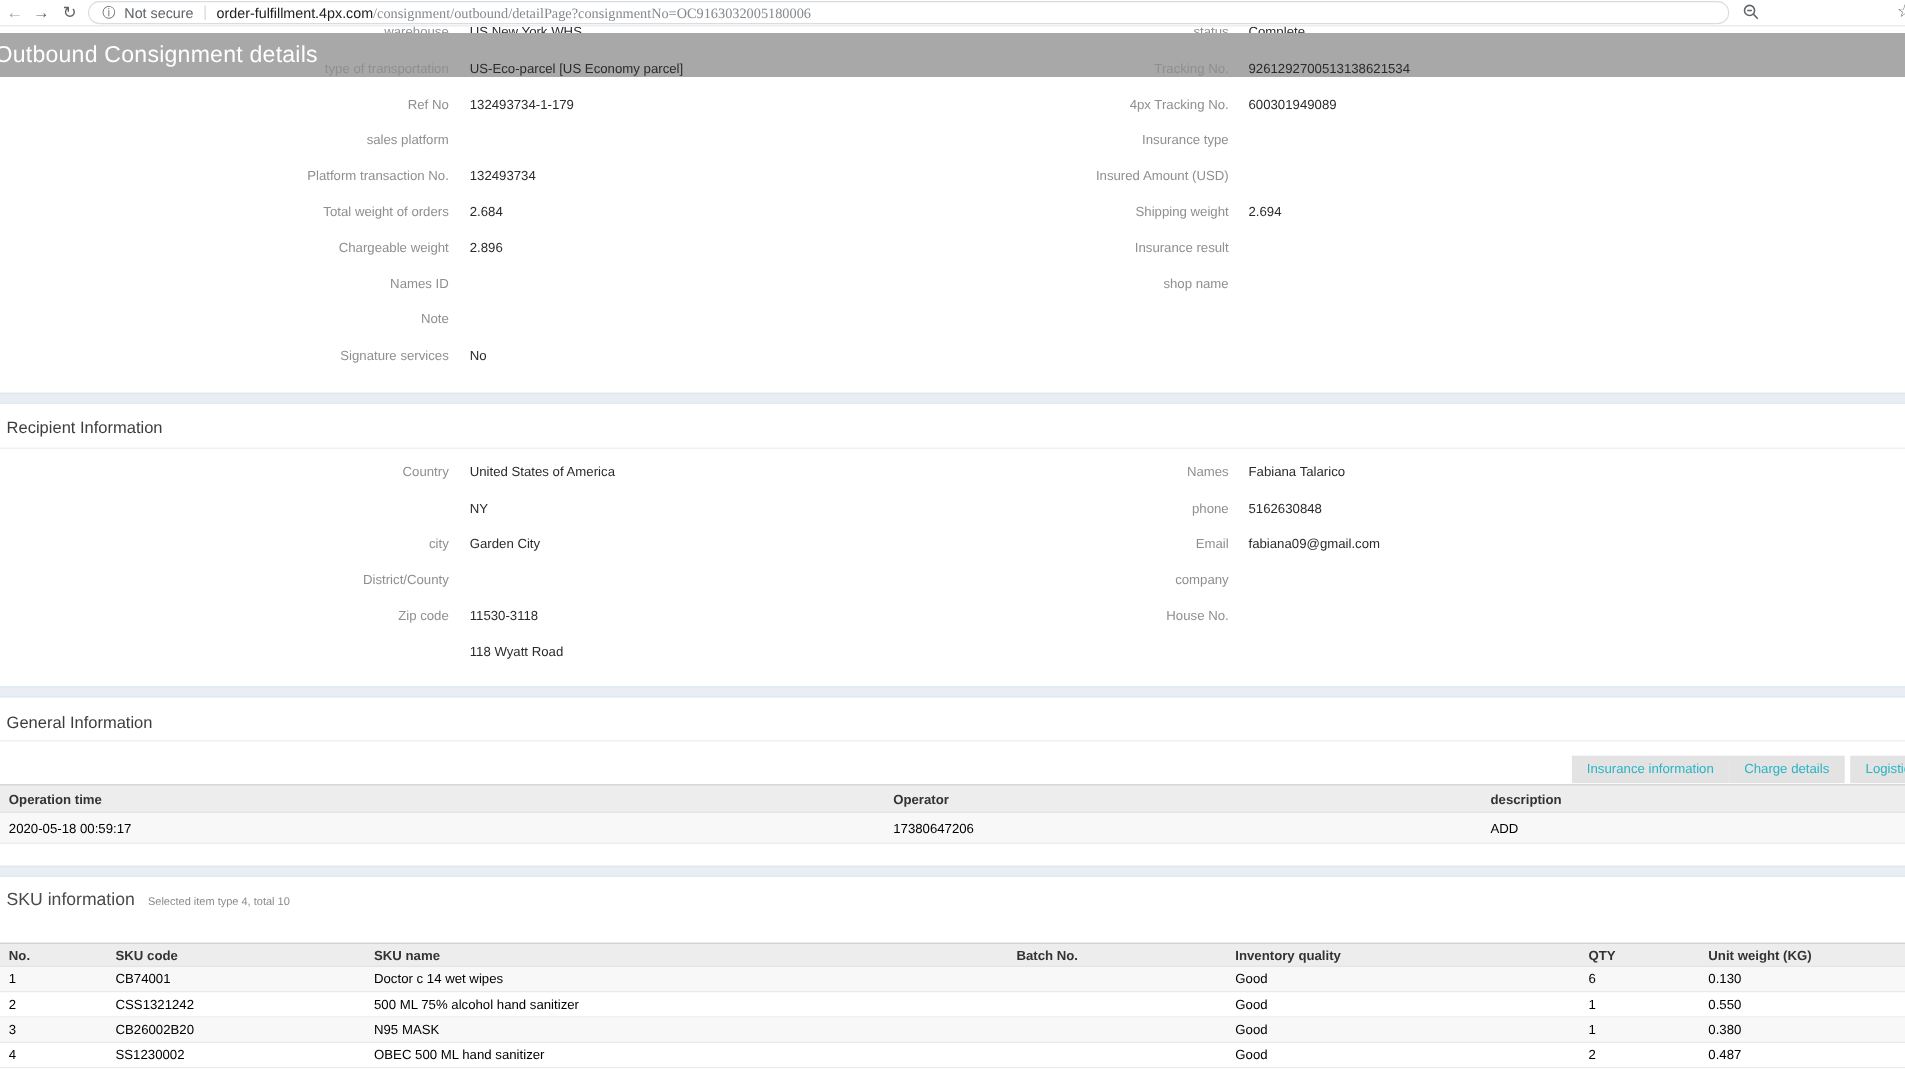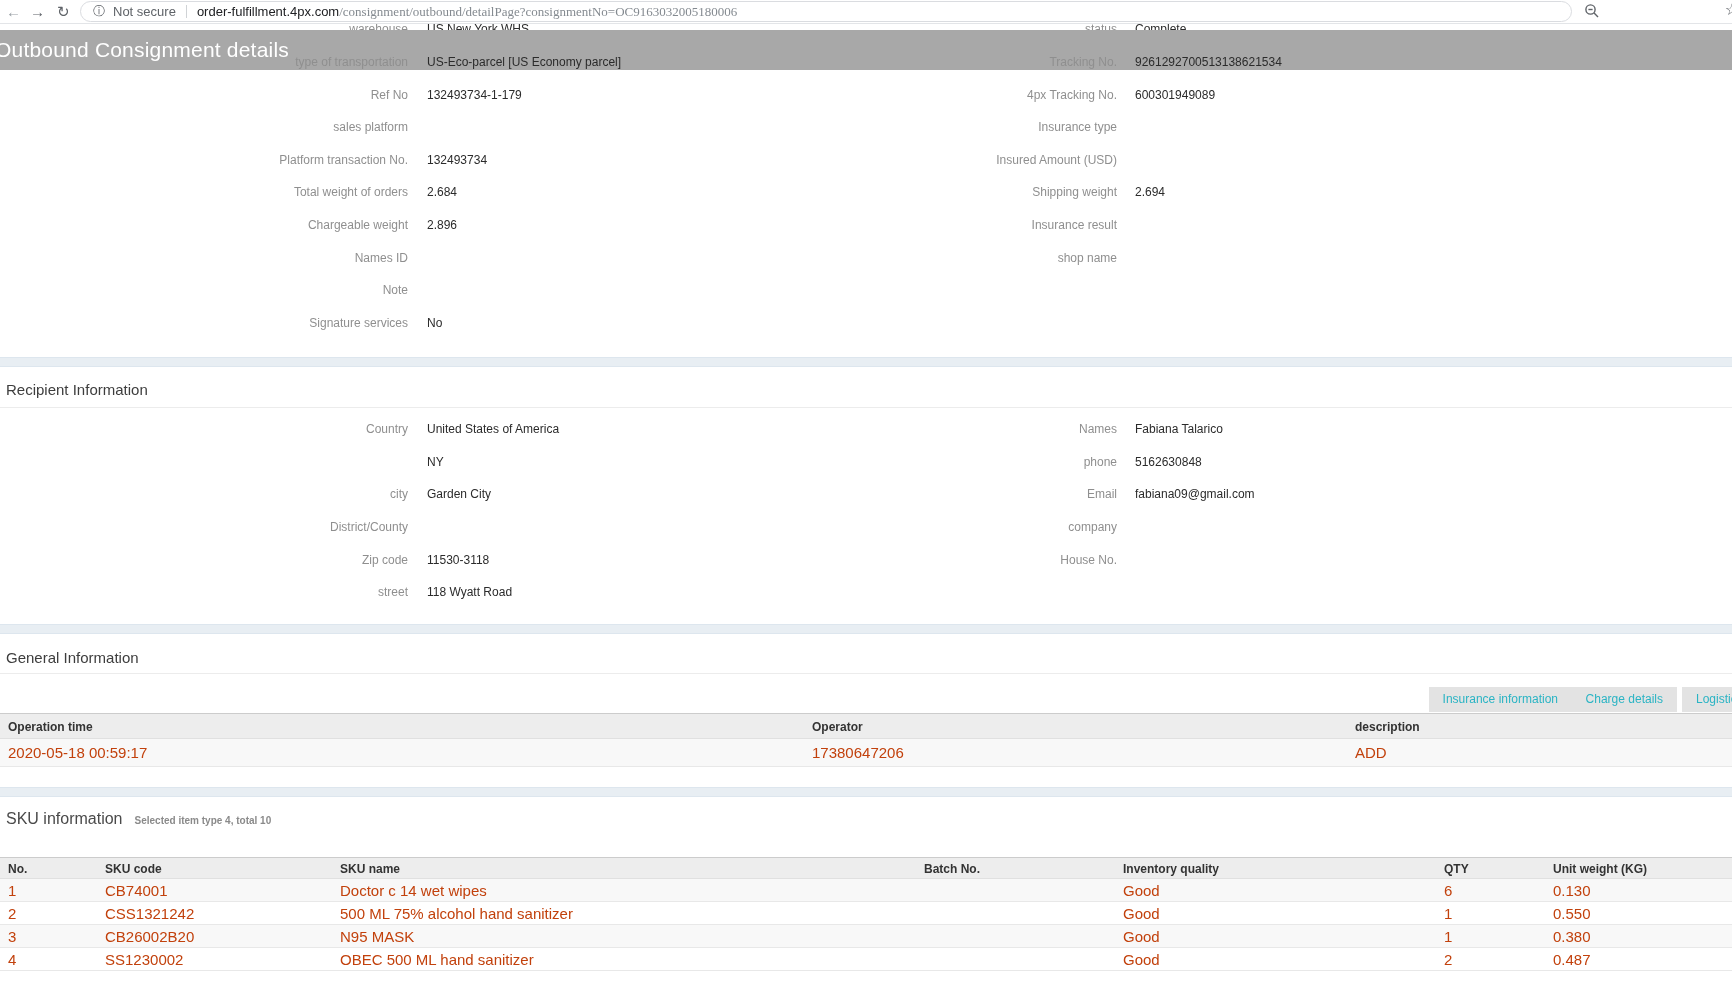"street" span.lab { html: <span>street</span> -> none }
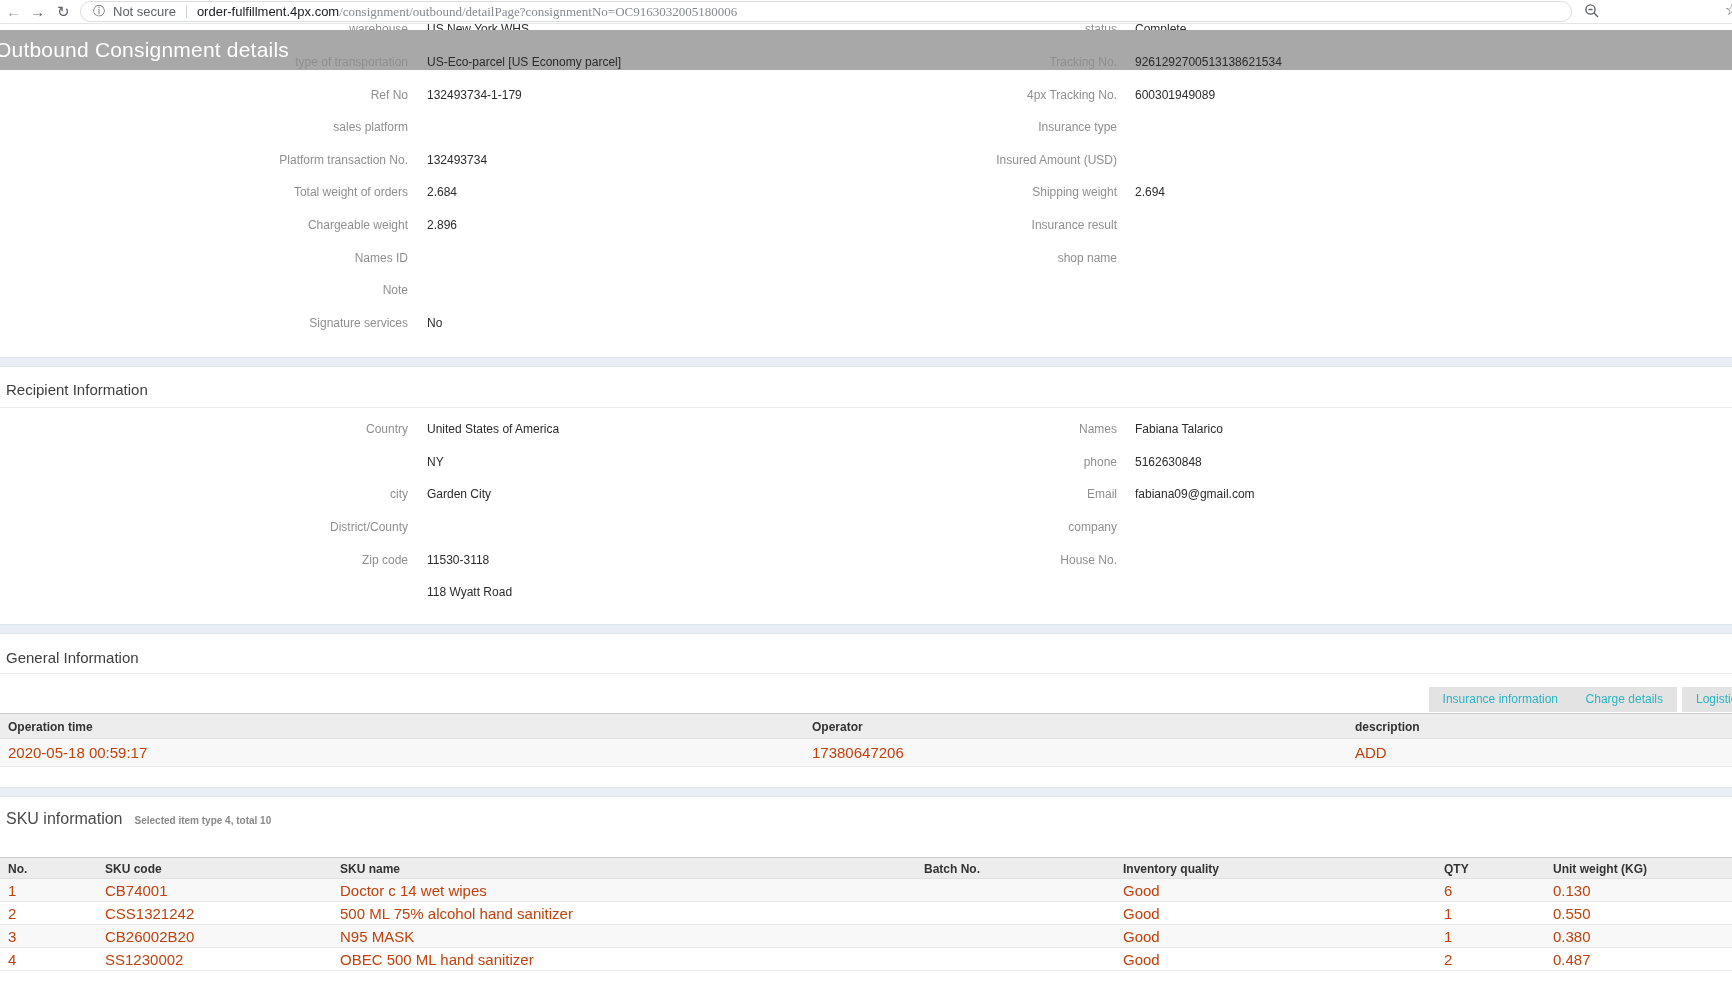"2020-05-18 00:59:17" .t-row { color: #c2410c -> #000000; font-size: 15px -> 12px }
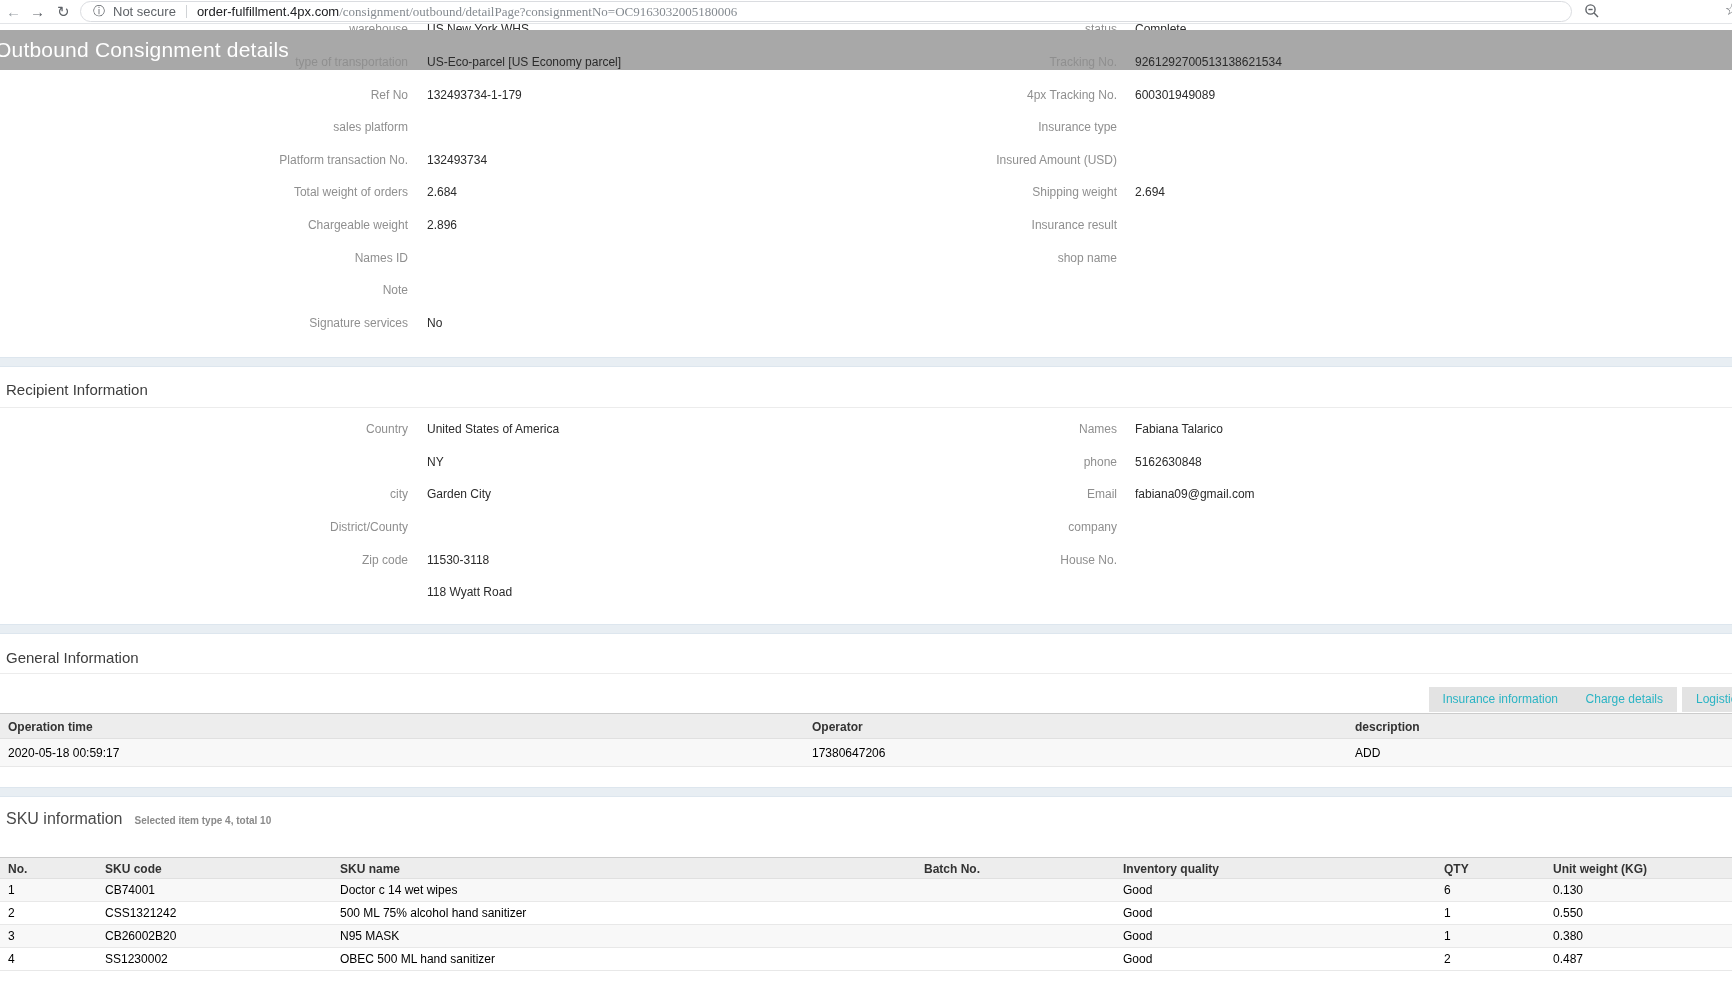"Selected item type 4, total" .sub { font-weight: 700 -> 400 }
